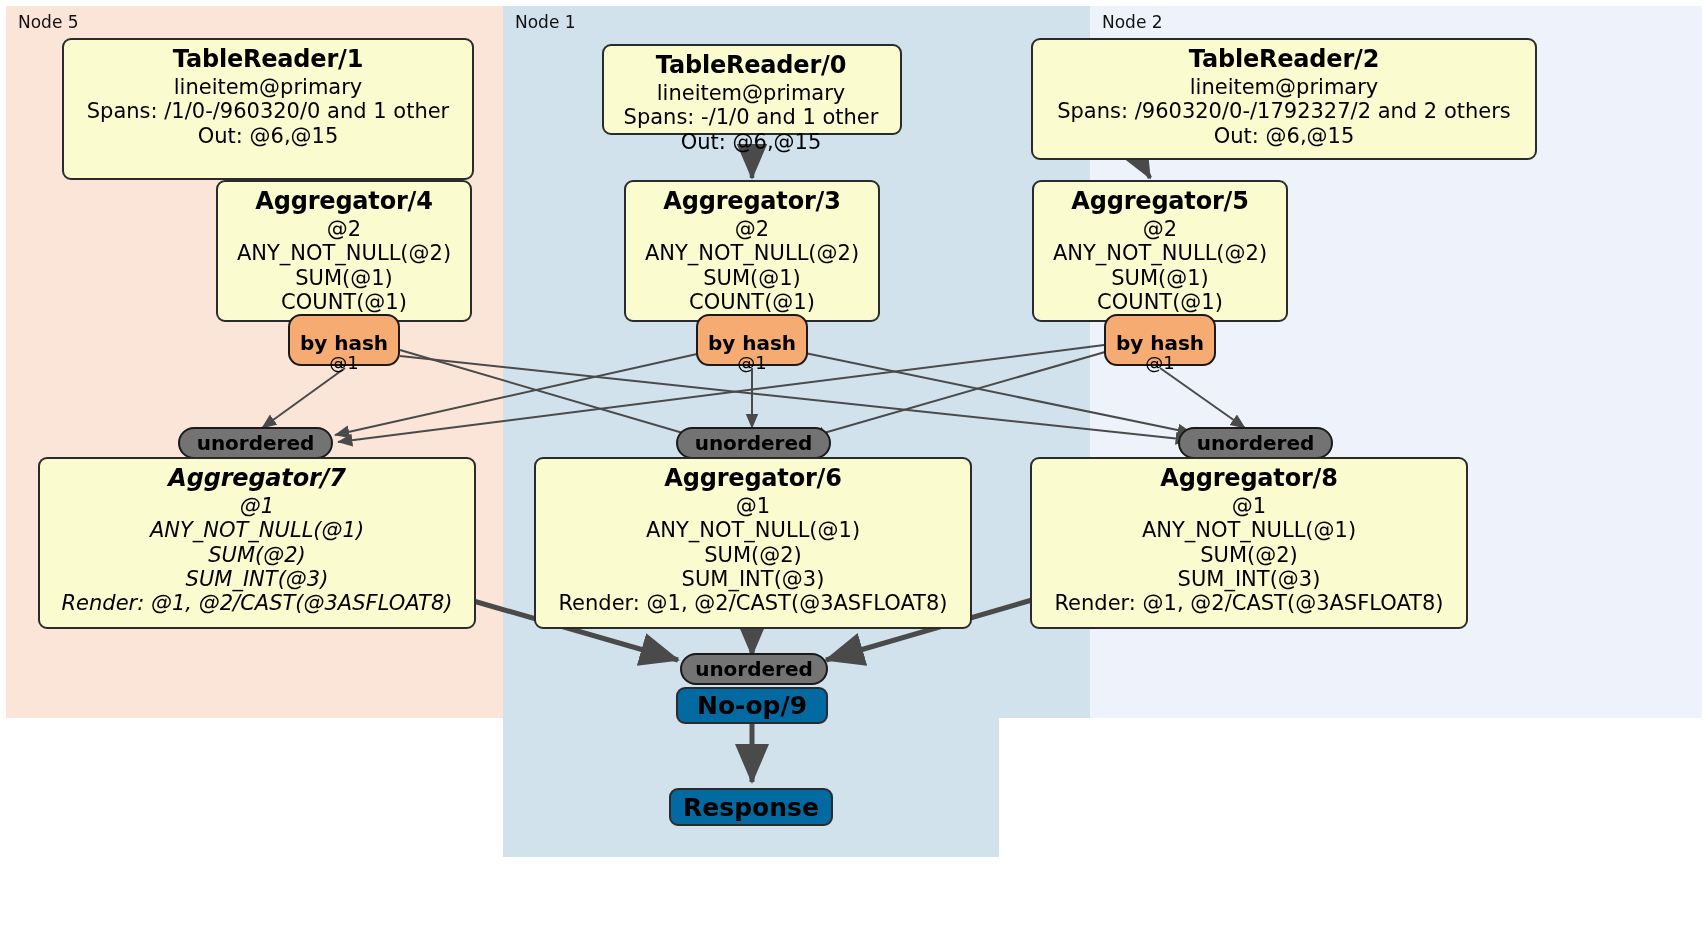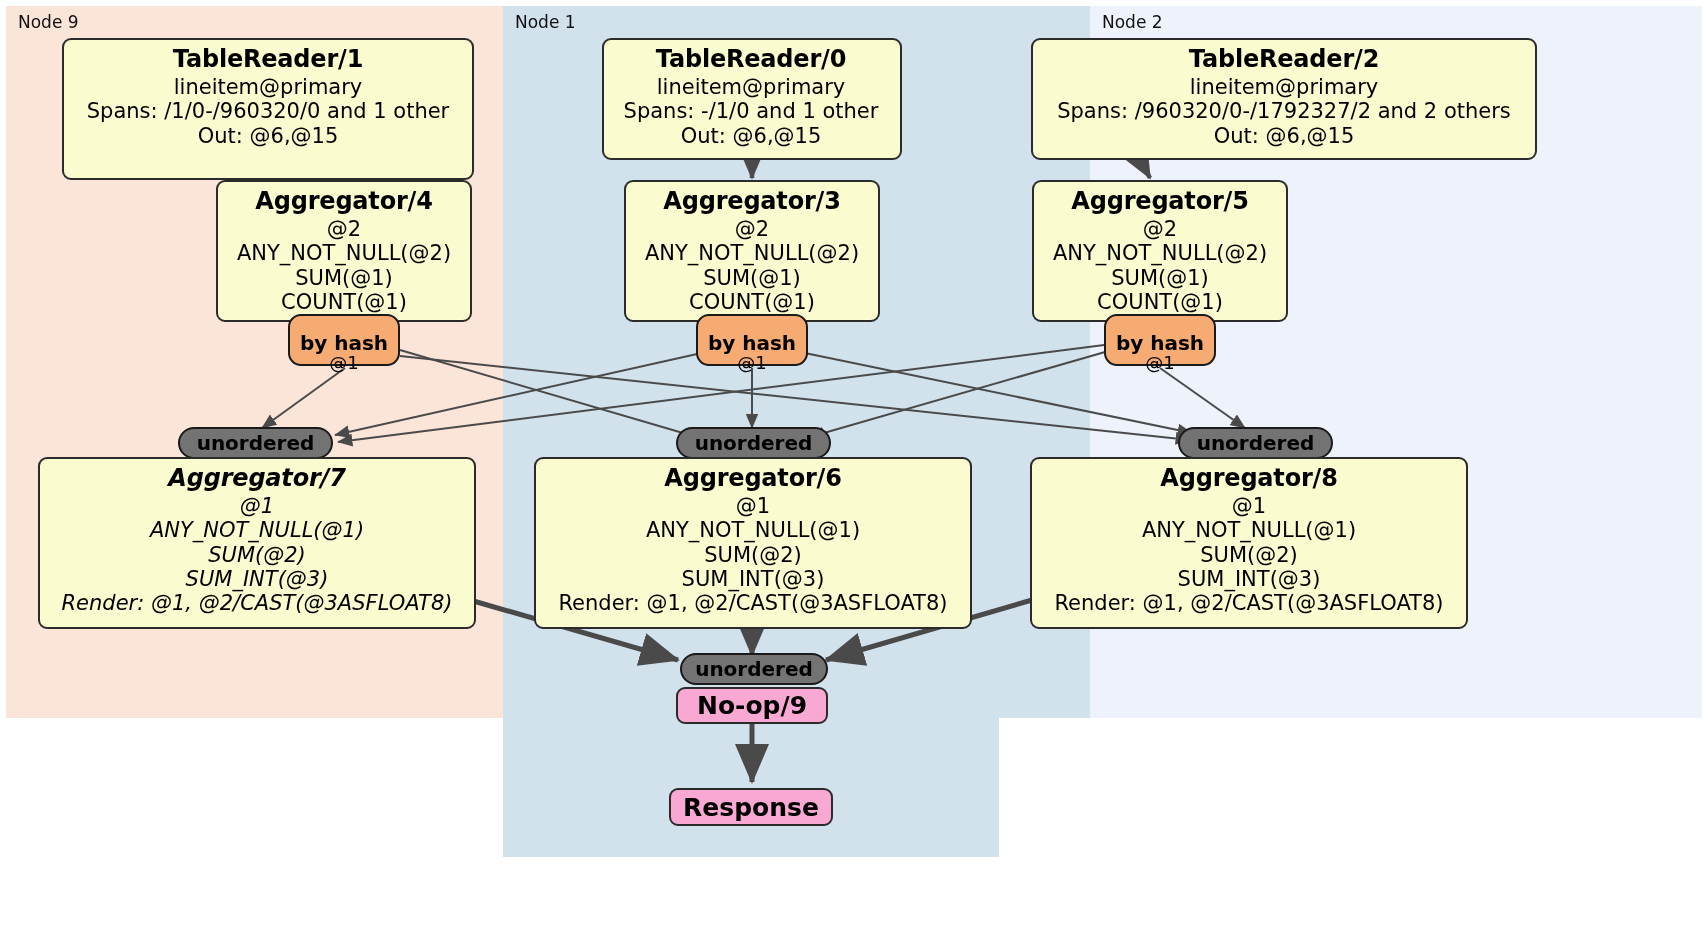"Node 9" div.node-label { text: 9 -> 5 }
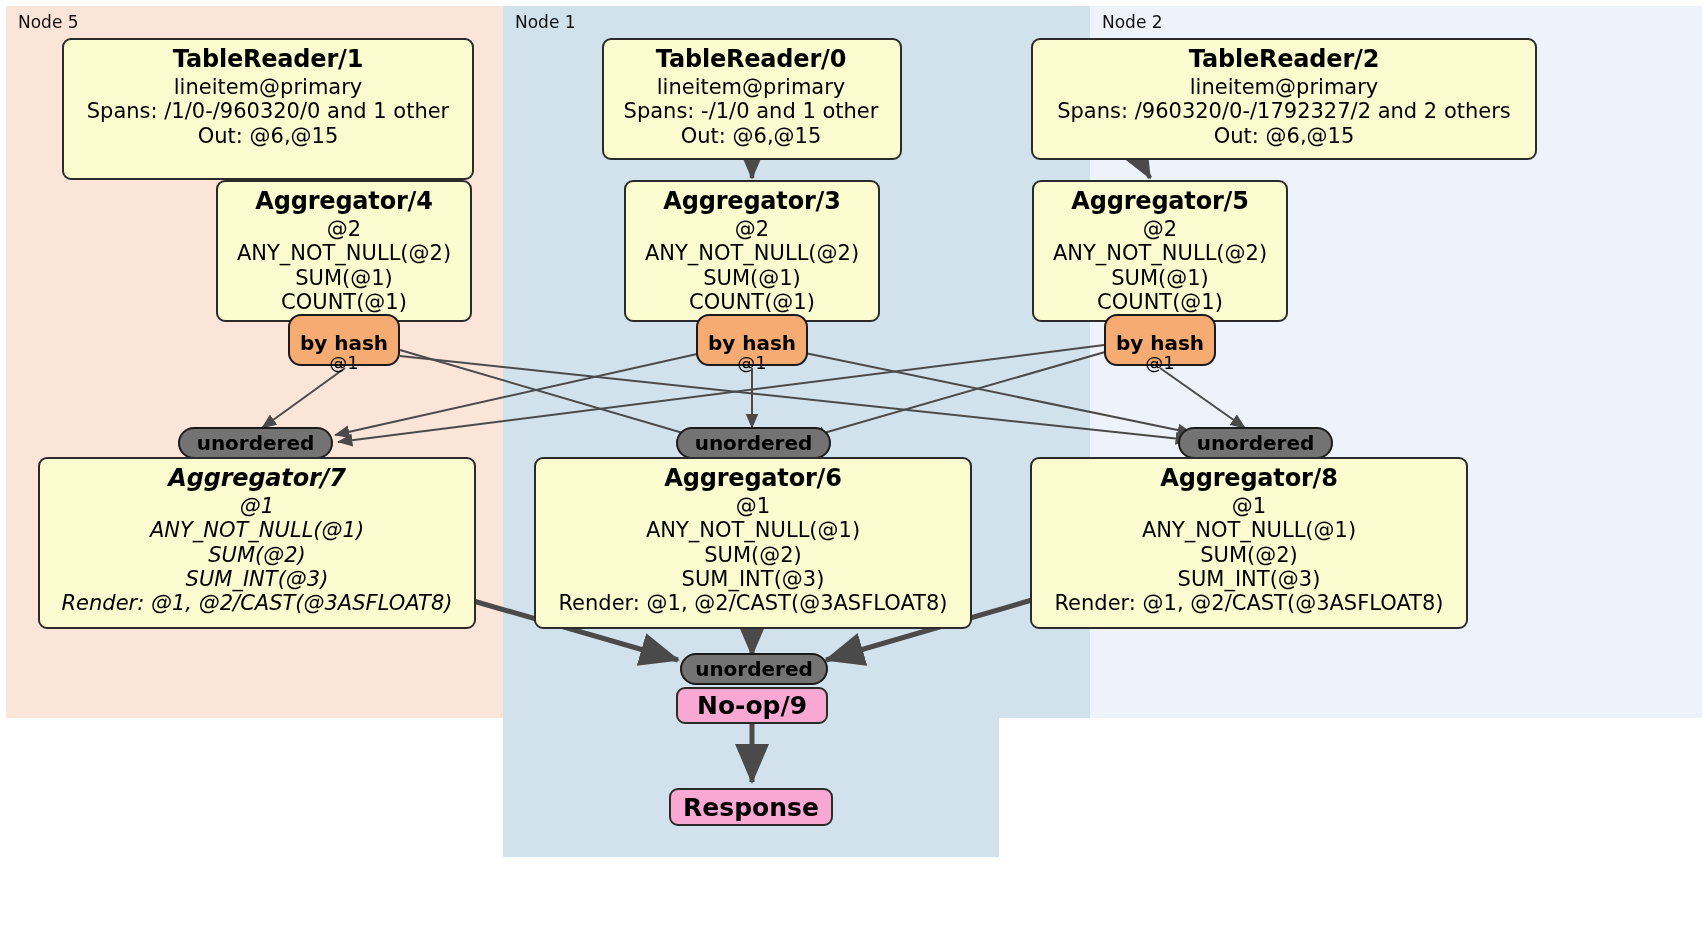"TableReader/0" div.proc { height: 122px -> 91px; top: 38px -> 44px }
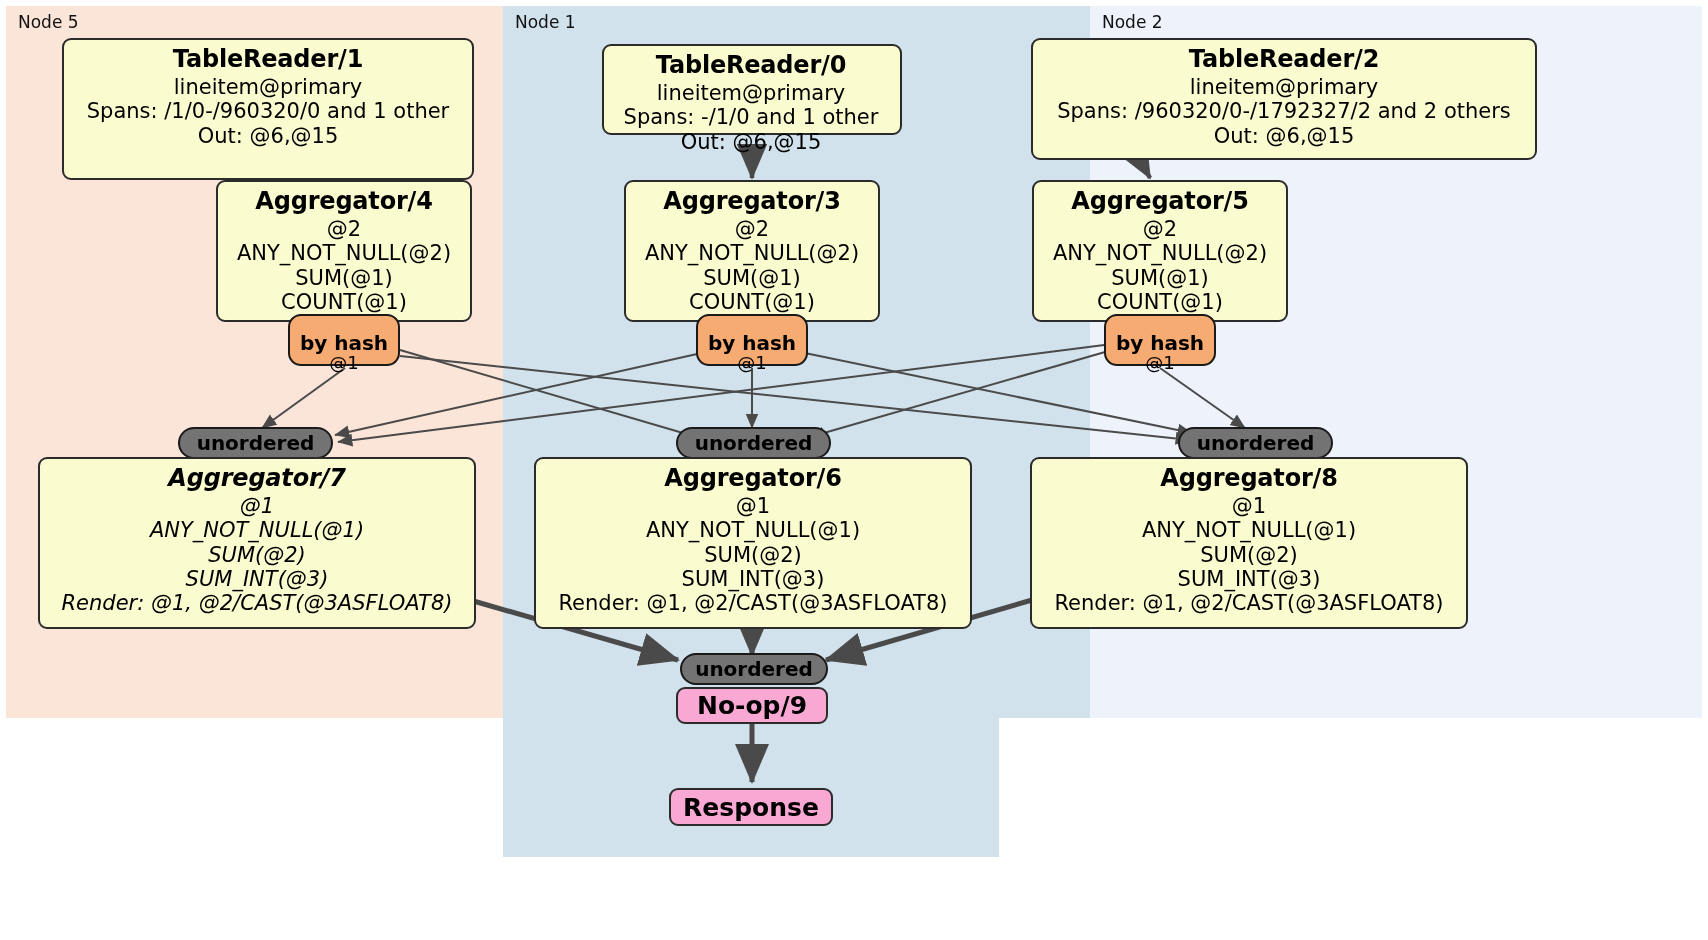"No-op/9" .small-proc { background: #f9a8d4 -> #0369a1 }
